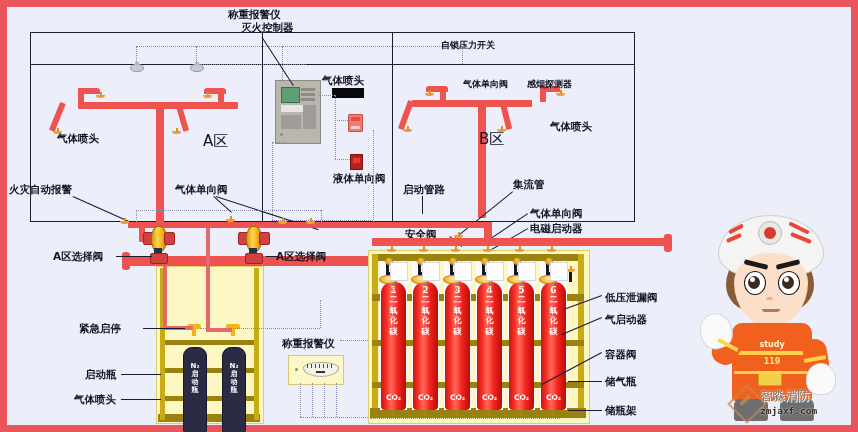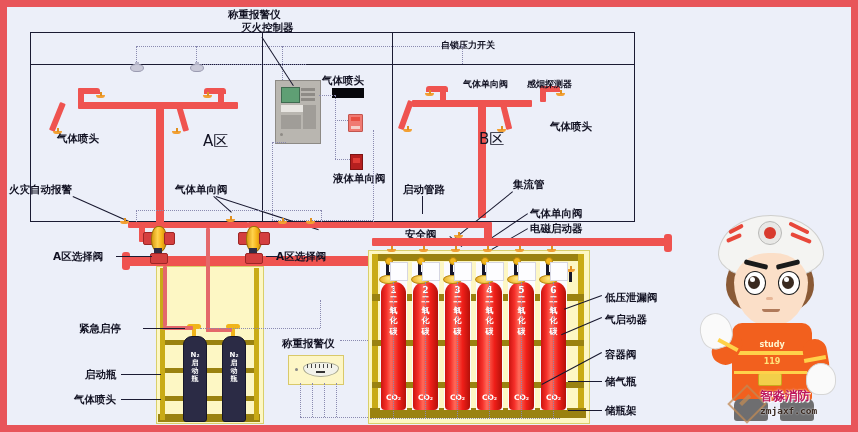"N₂" .n2 { margin-top: none -> 11px }
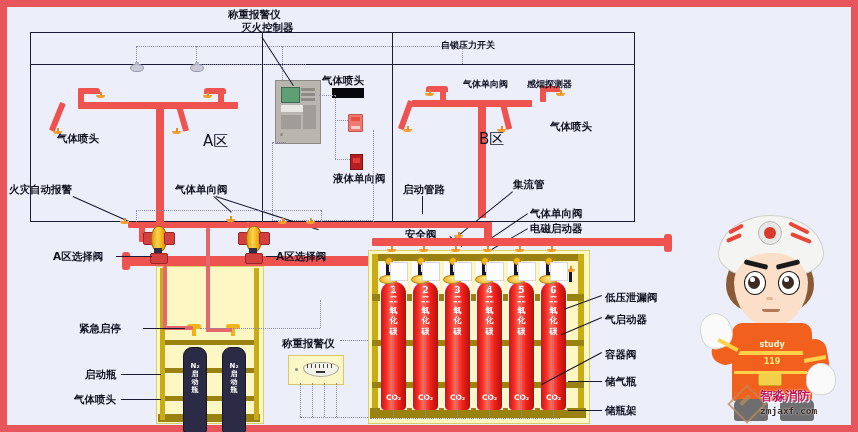"智淼消防" .wm .zh { color: #be185d -> #737373; font-weight: 700 -> 400 }
